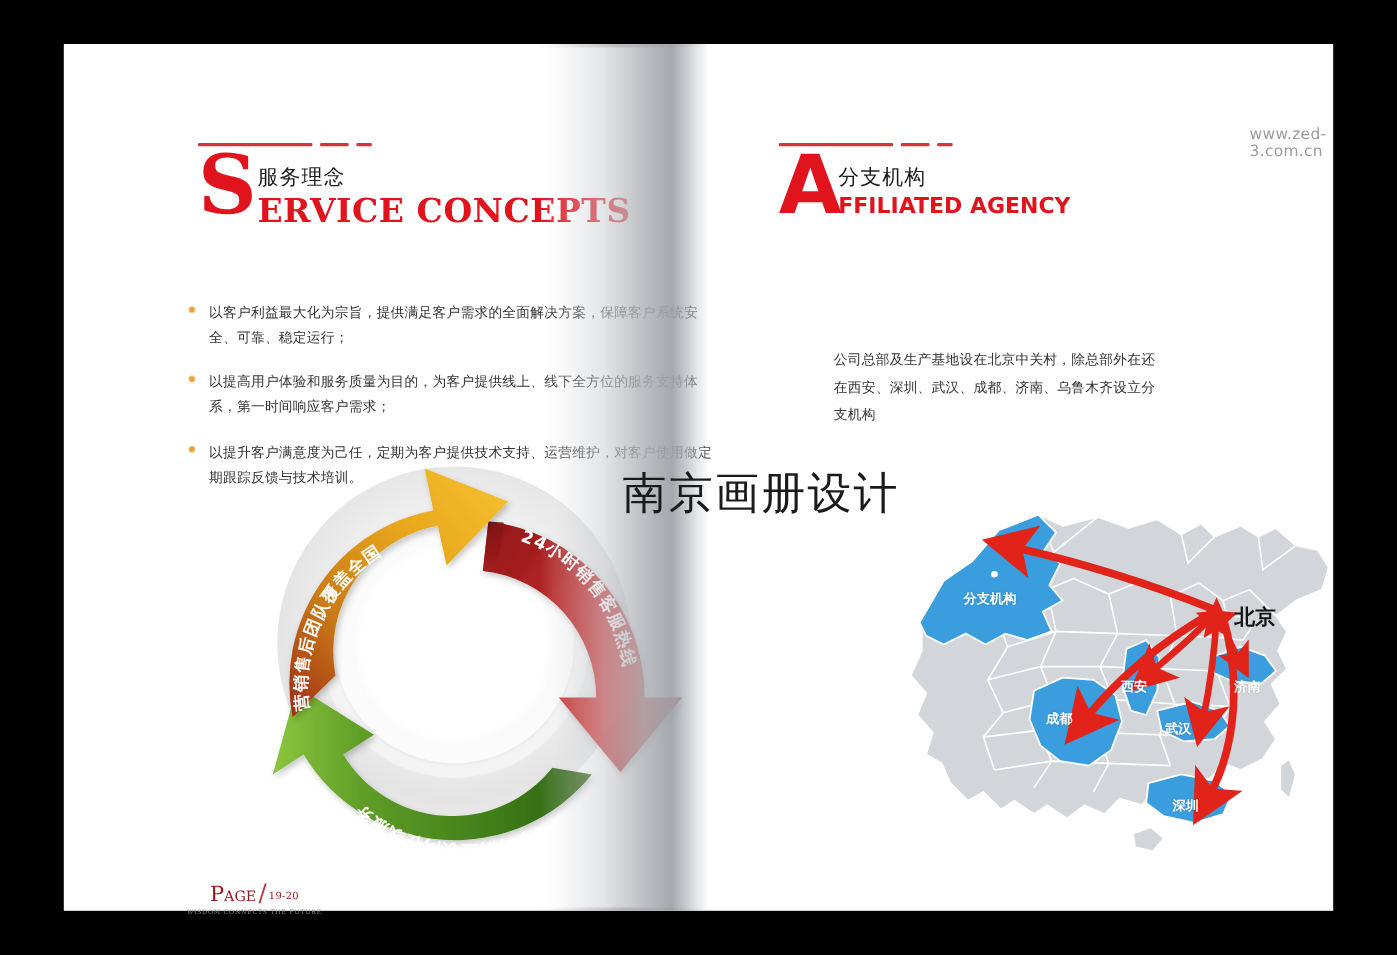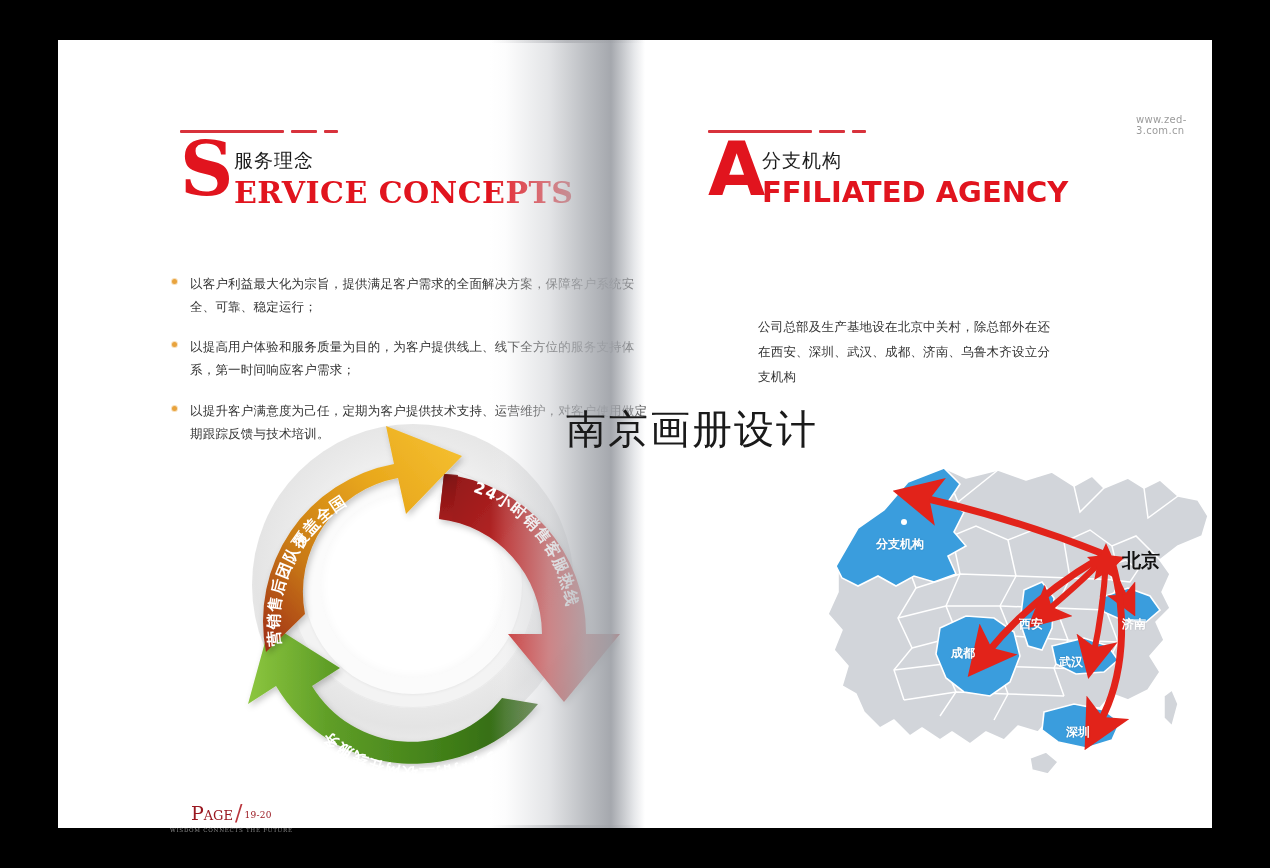"www.zed-3.com.cn" #site { font-size: 10px -> 14px }
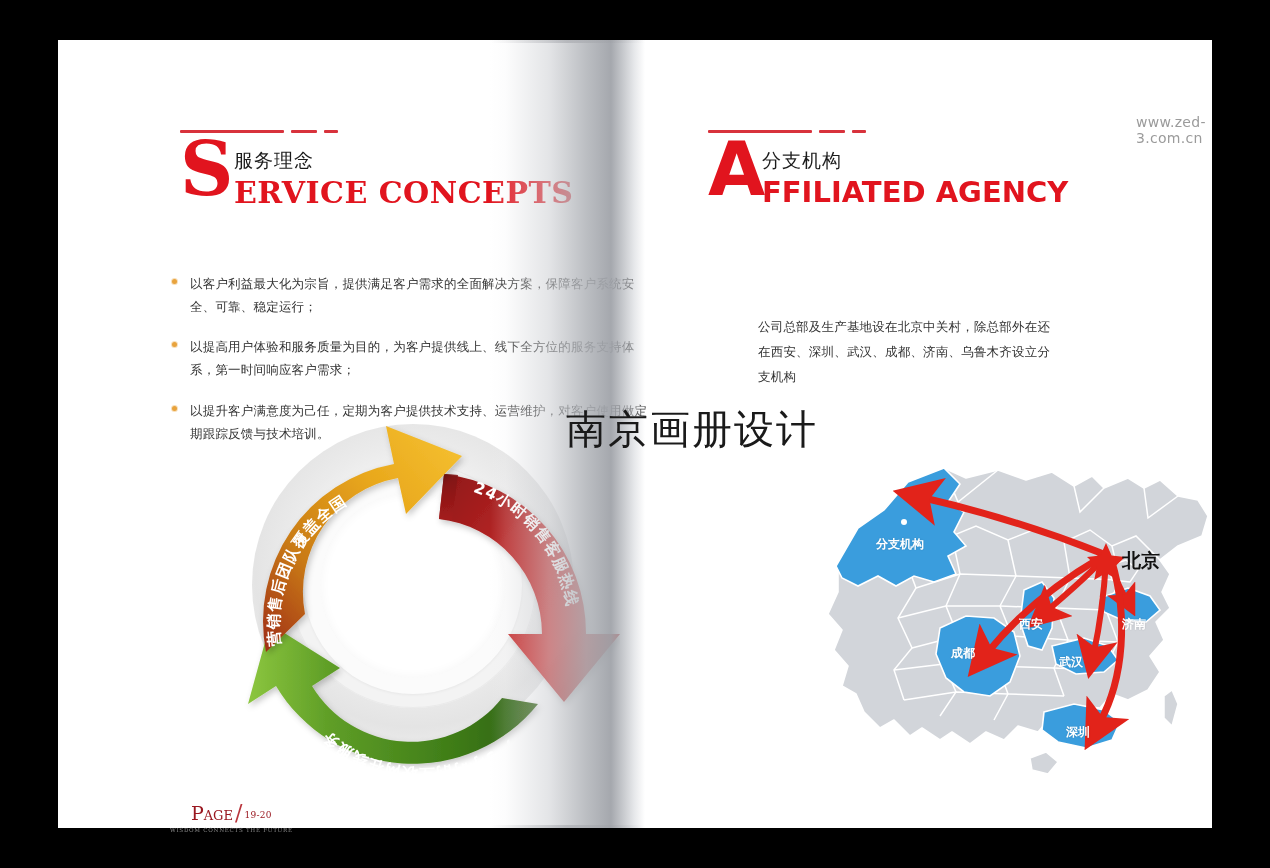"FFILIATED AGENCY" .hdr.sans .en { font-size: 29px -> 20px }
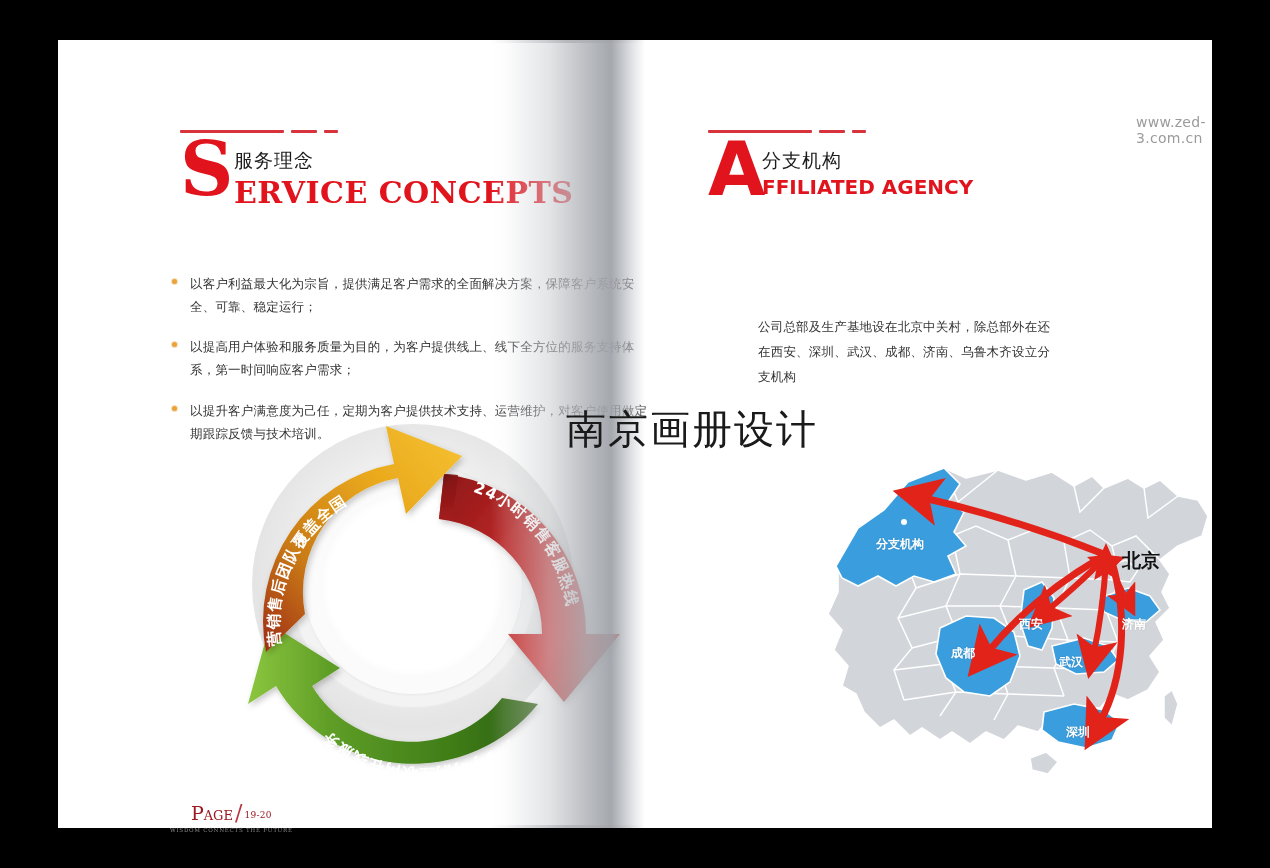"南京画册设计" #watermark { top: 362px -> 381px }
